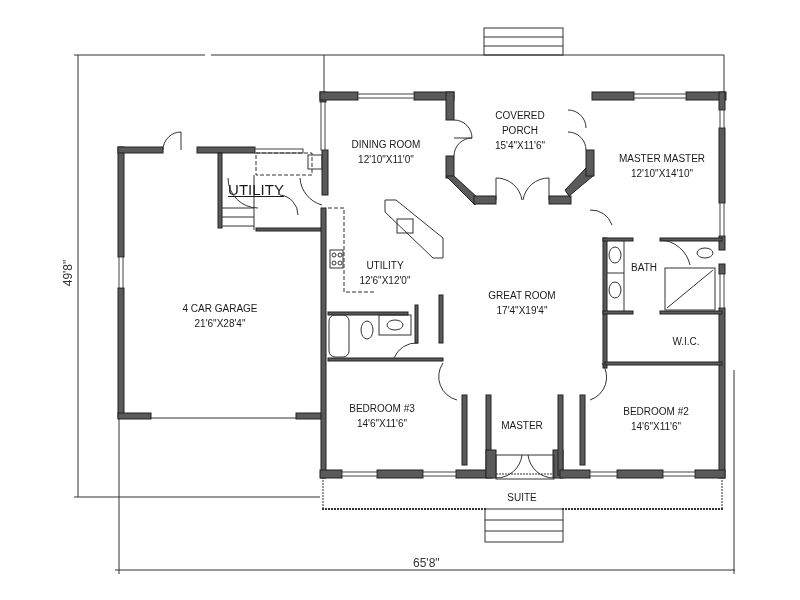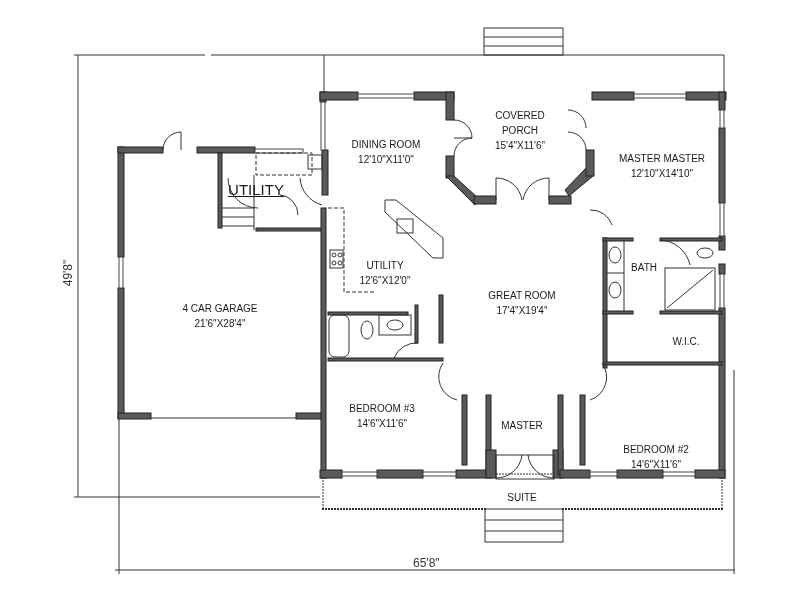"BEDROOM #2" div.label { margin-top: 38px -> none }
